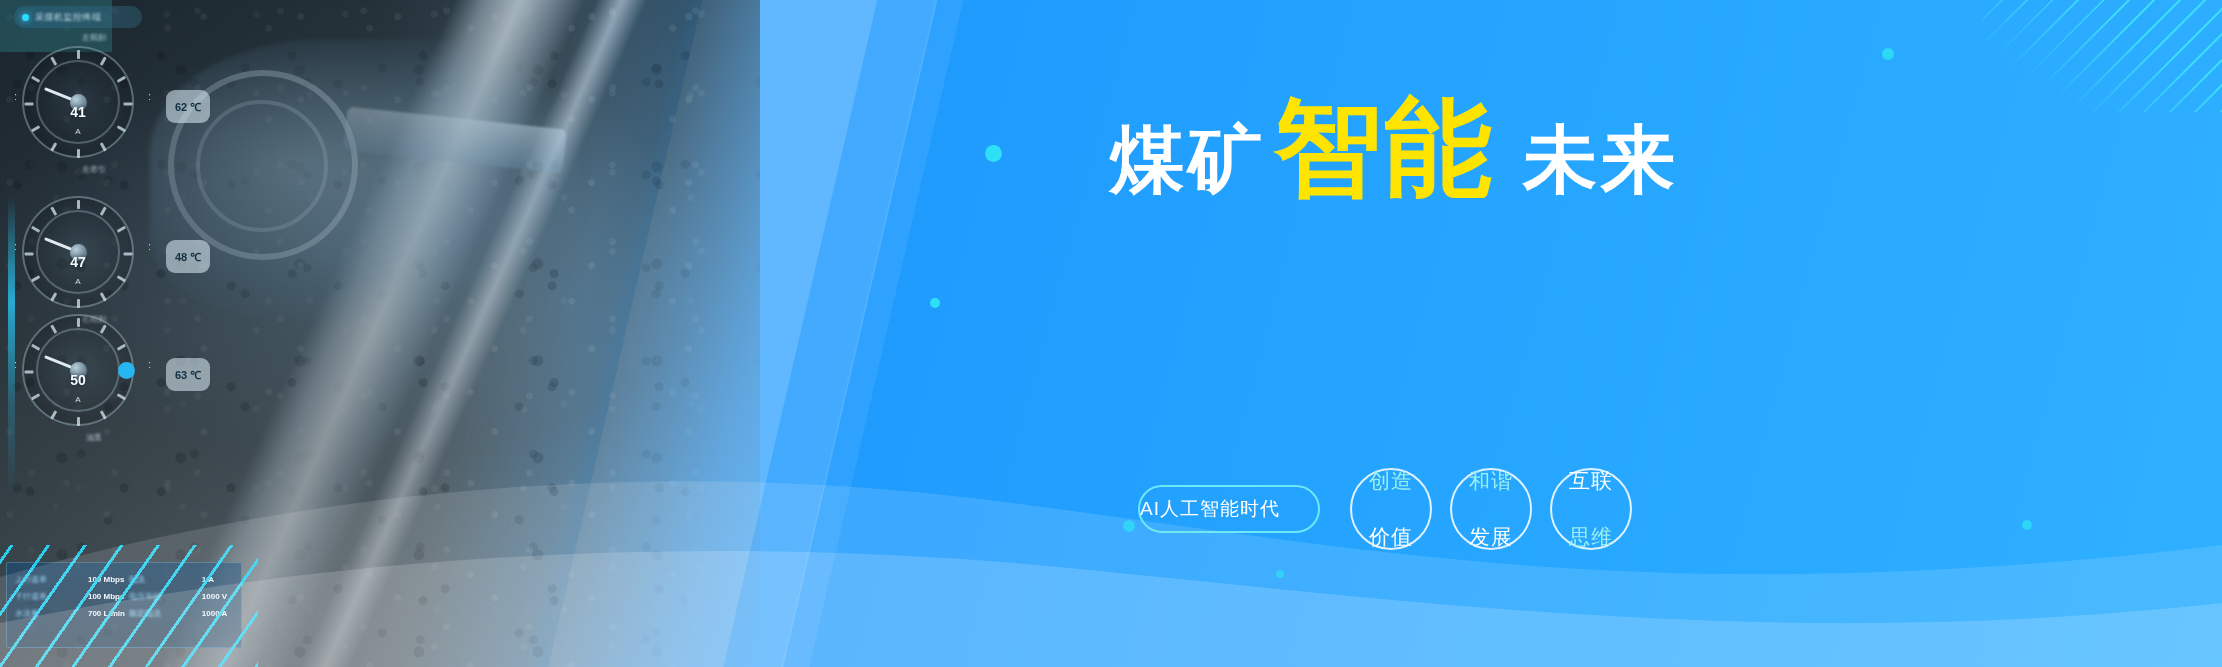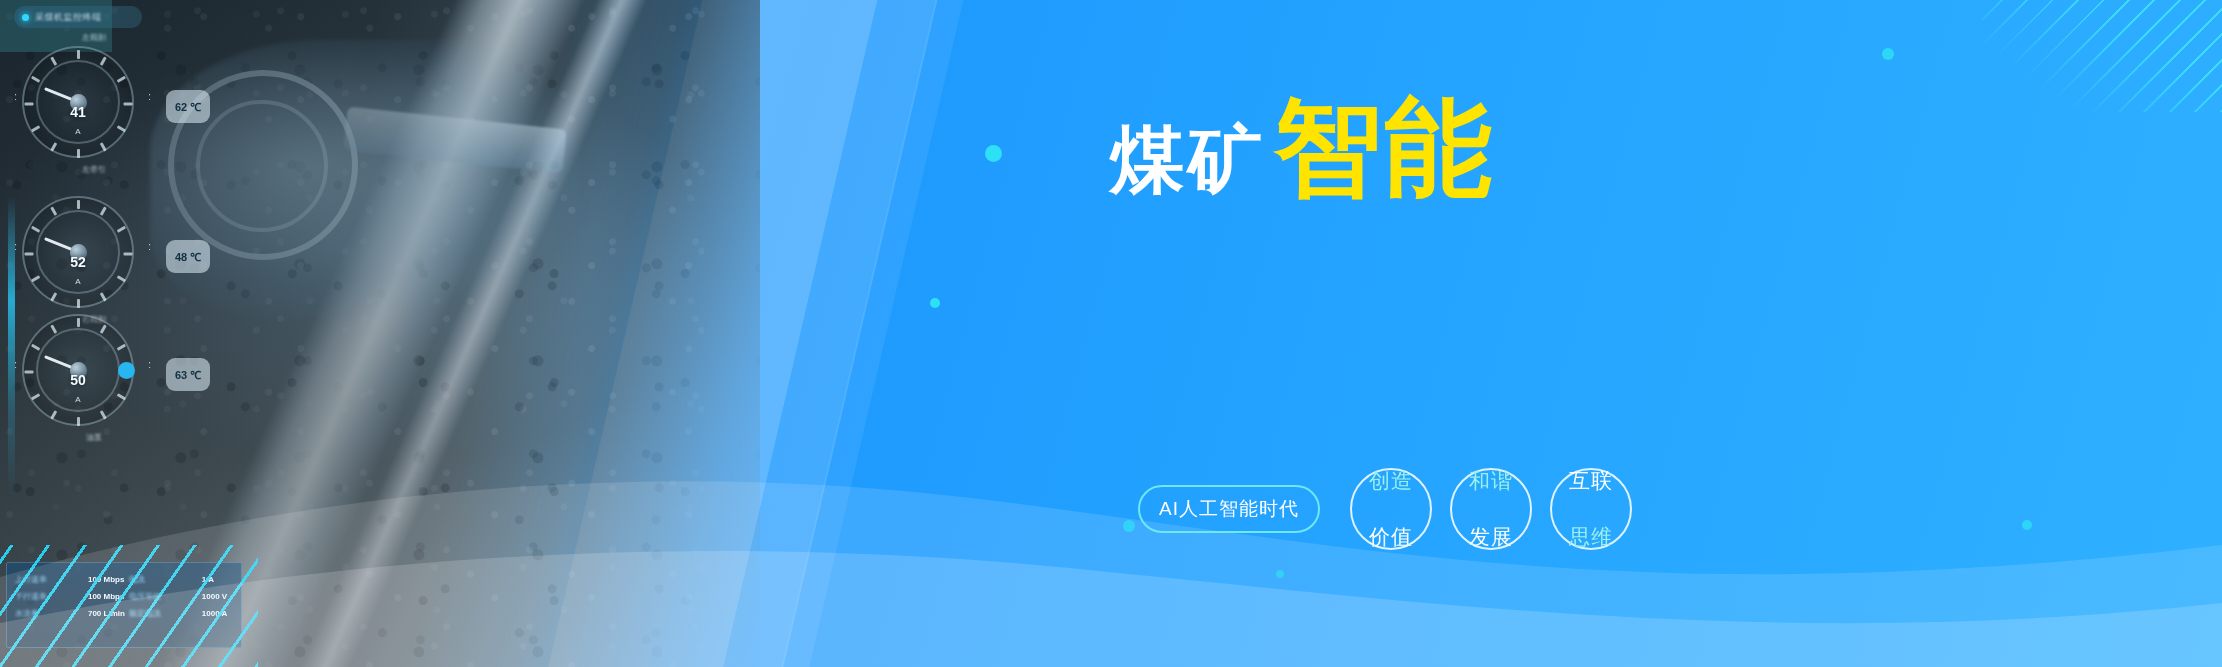"未来" span.h-c { html: none -> <span>未来</span> }
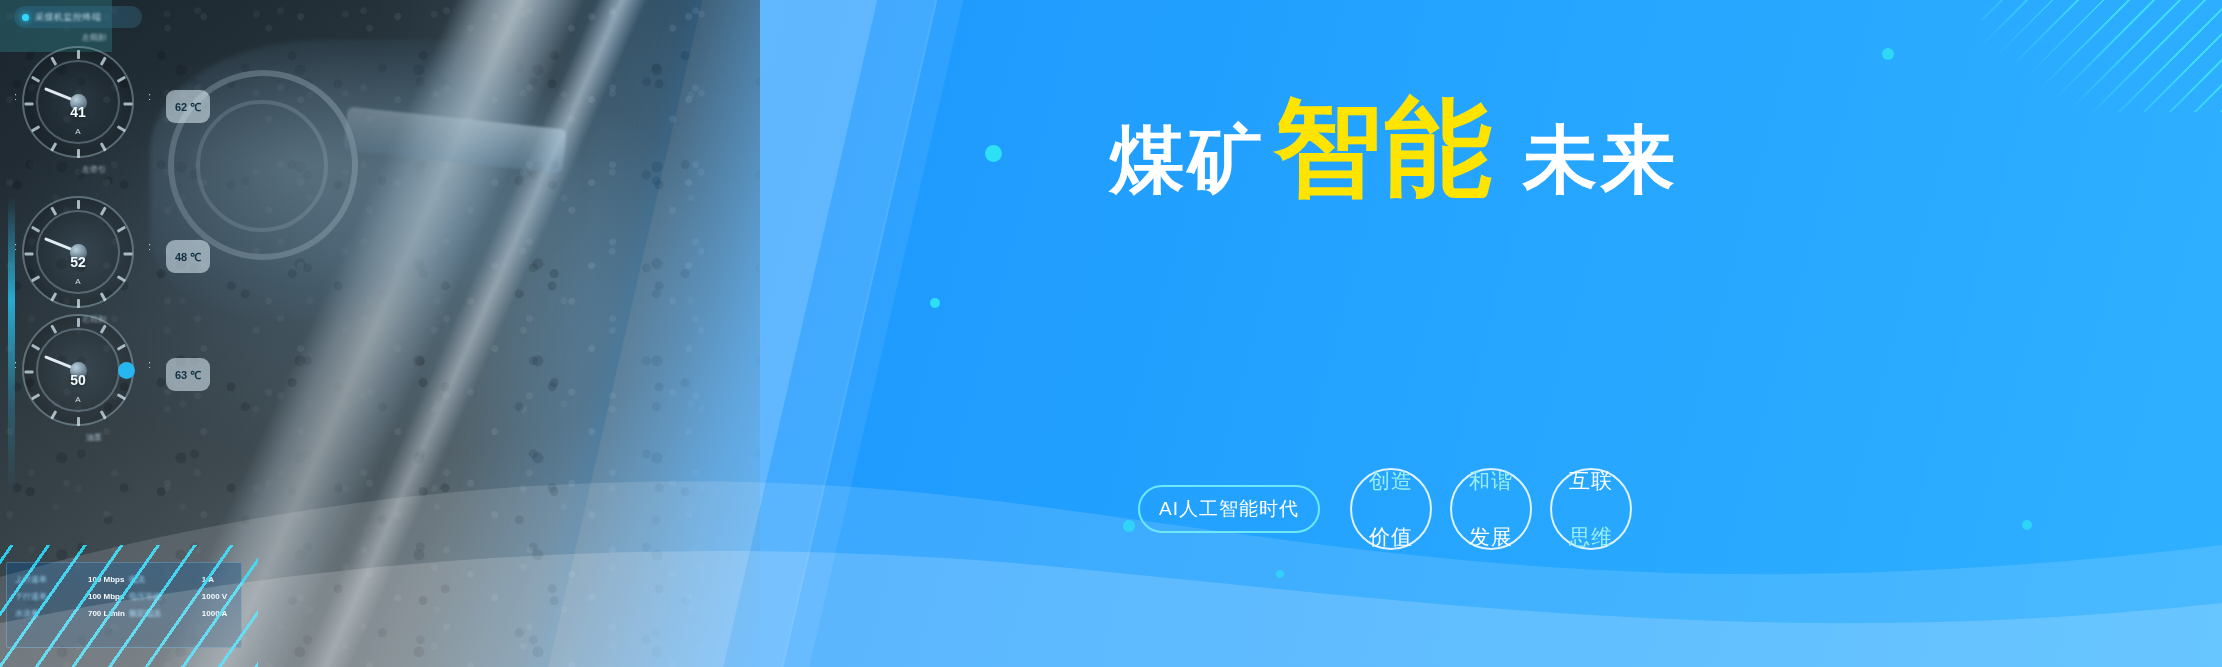"52" div.gval { text: 52 -> 47 }
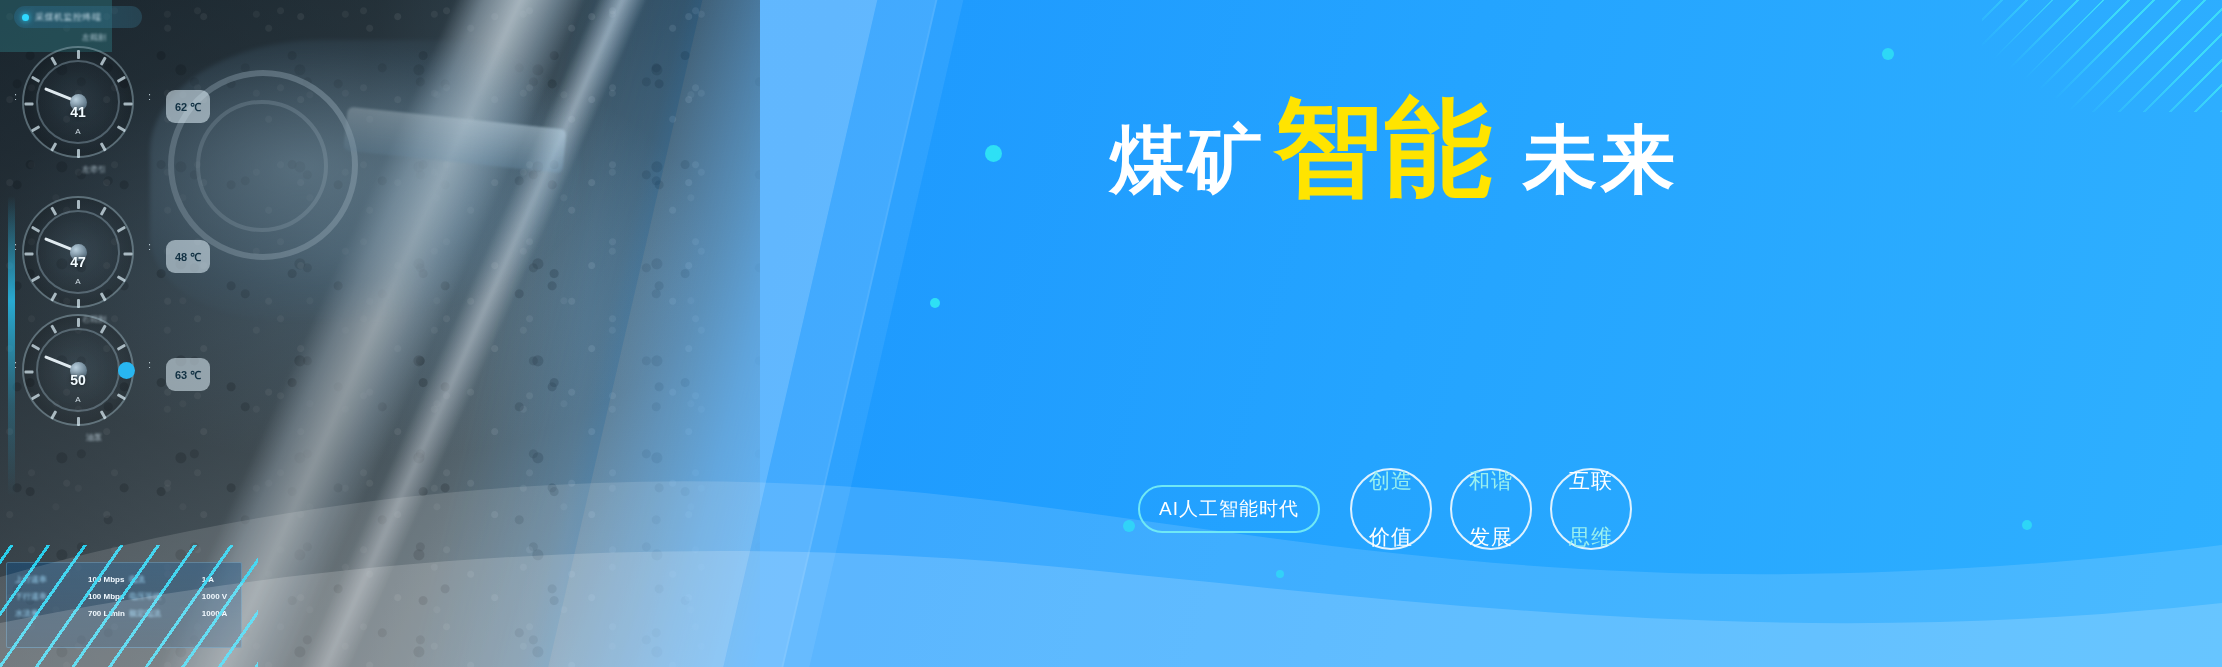"AI人工智能时代" .badge-pill { justify-content: center -> flex-start }
